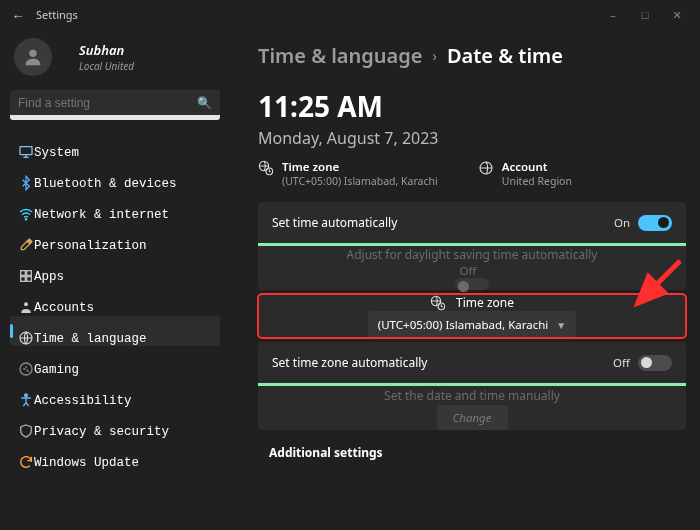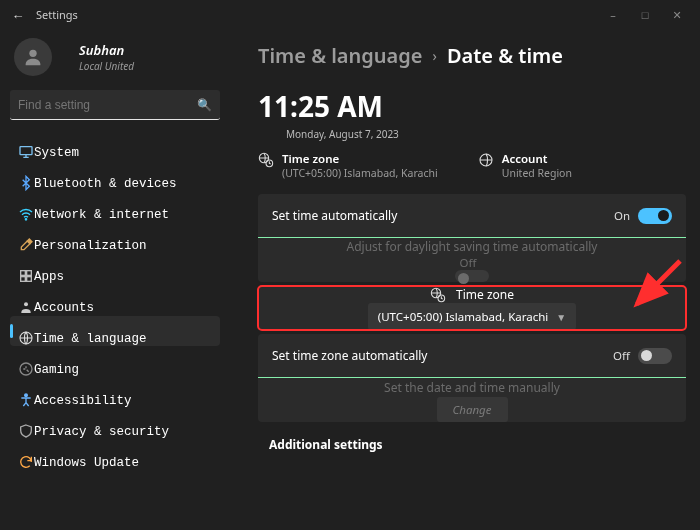"Find a setting" .search { border-bottom: 1px solid #e5e5e5 -> 5px solid #e5e5e5 }
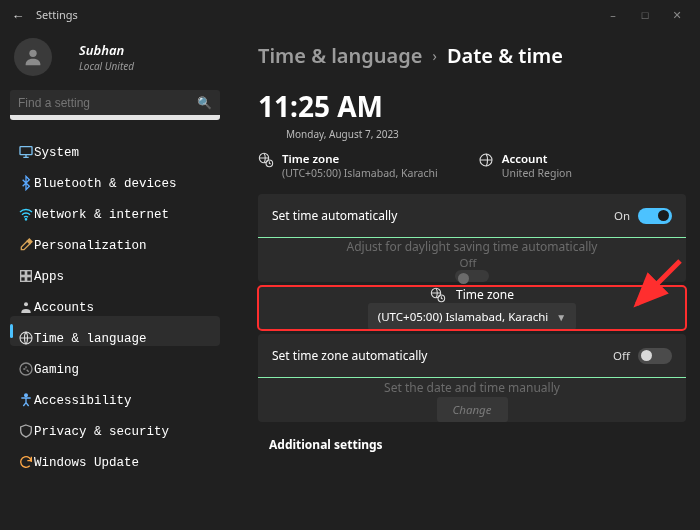"Monday, August 7, 2023" .date { font-size: 10px -> 16px; margin-left: 28px -> none }
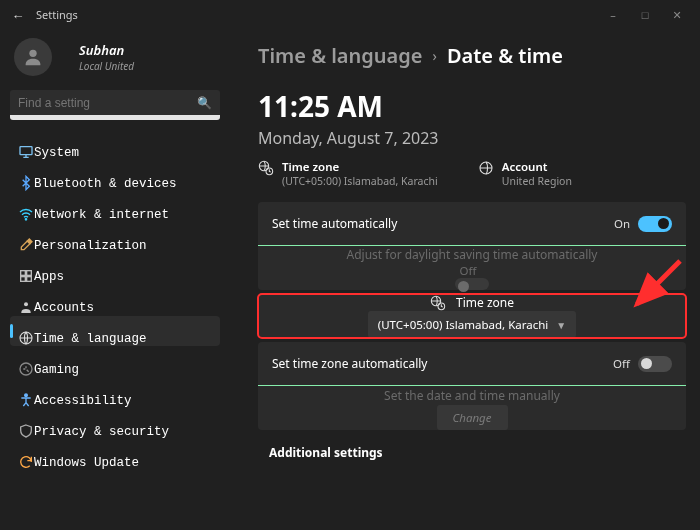"Set time automatically" .row { border-bottom: 1px solid #86efac -> 3px solid #86efac }
